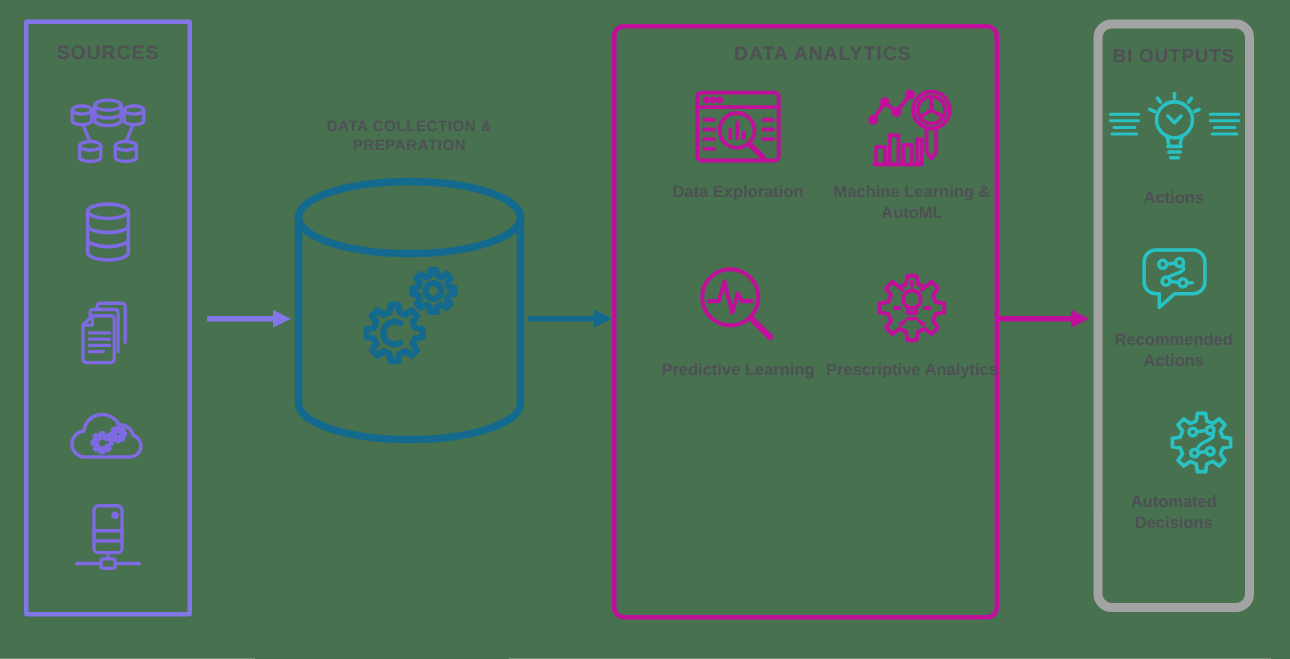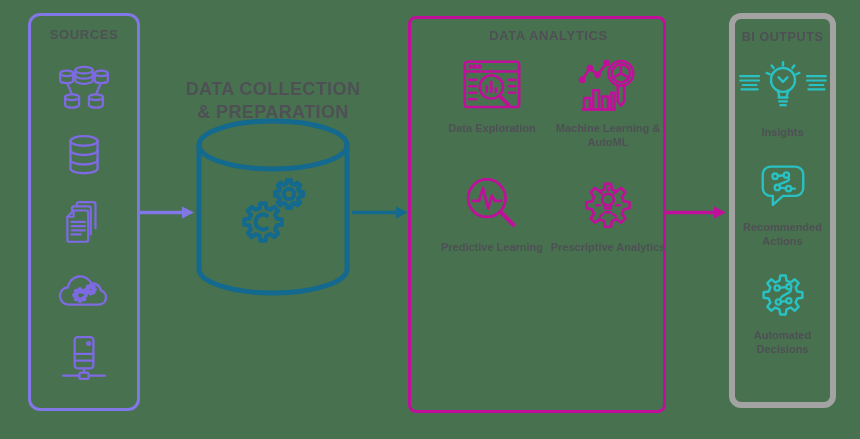"SOURCES" #sources { border-radius: 12px -> 2px; left: 28px -> 16px }
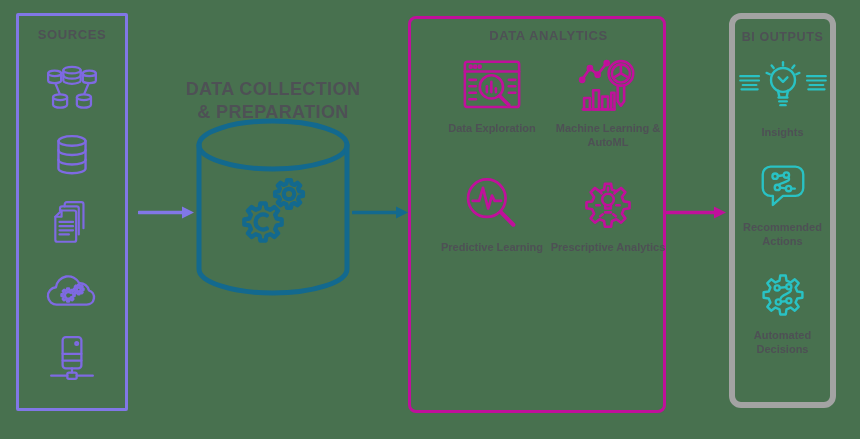"DATA COLLECTION & PREPARATION" #collection-title { font-size: 18px -> 10px }
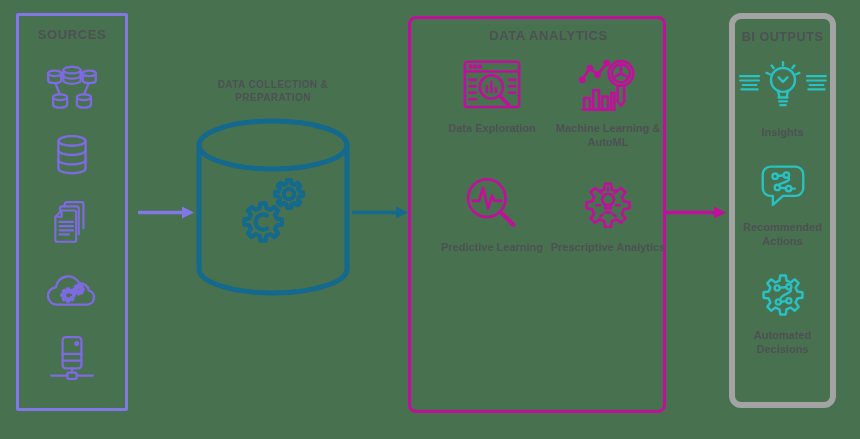"Insights" div.lbl { text: Insights -> Actions }
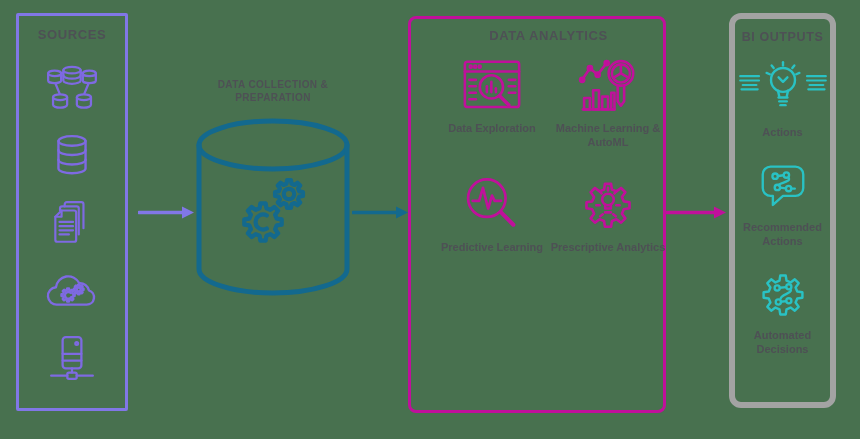"Automated Decisions" #bi .bi-gap3 { align-items: none -> flex-end }
